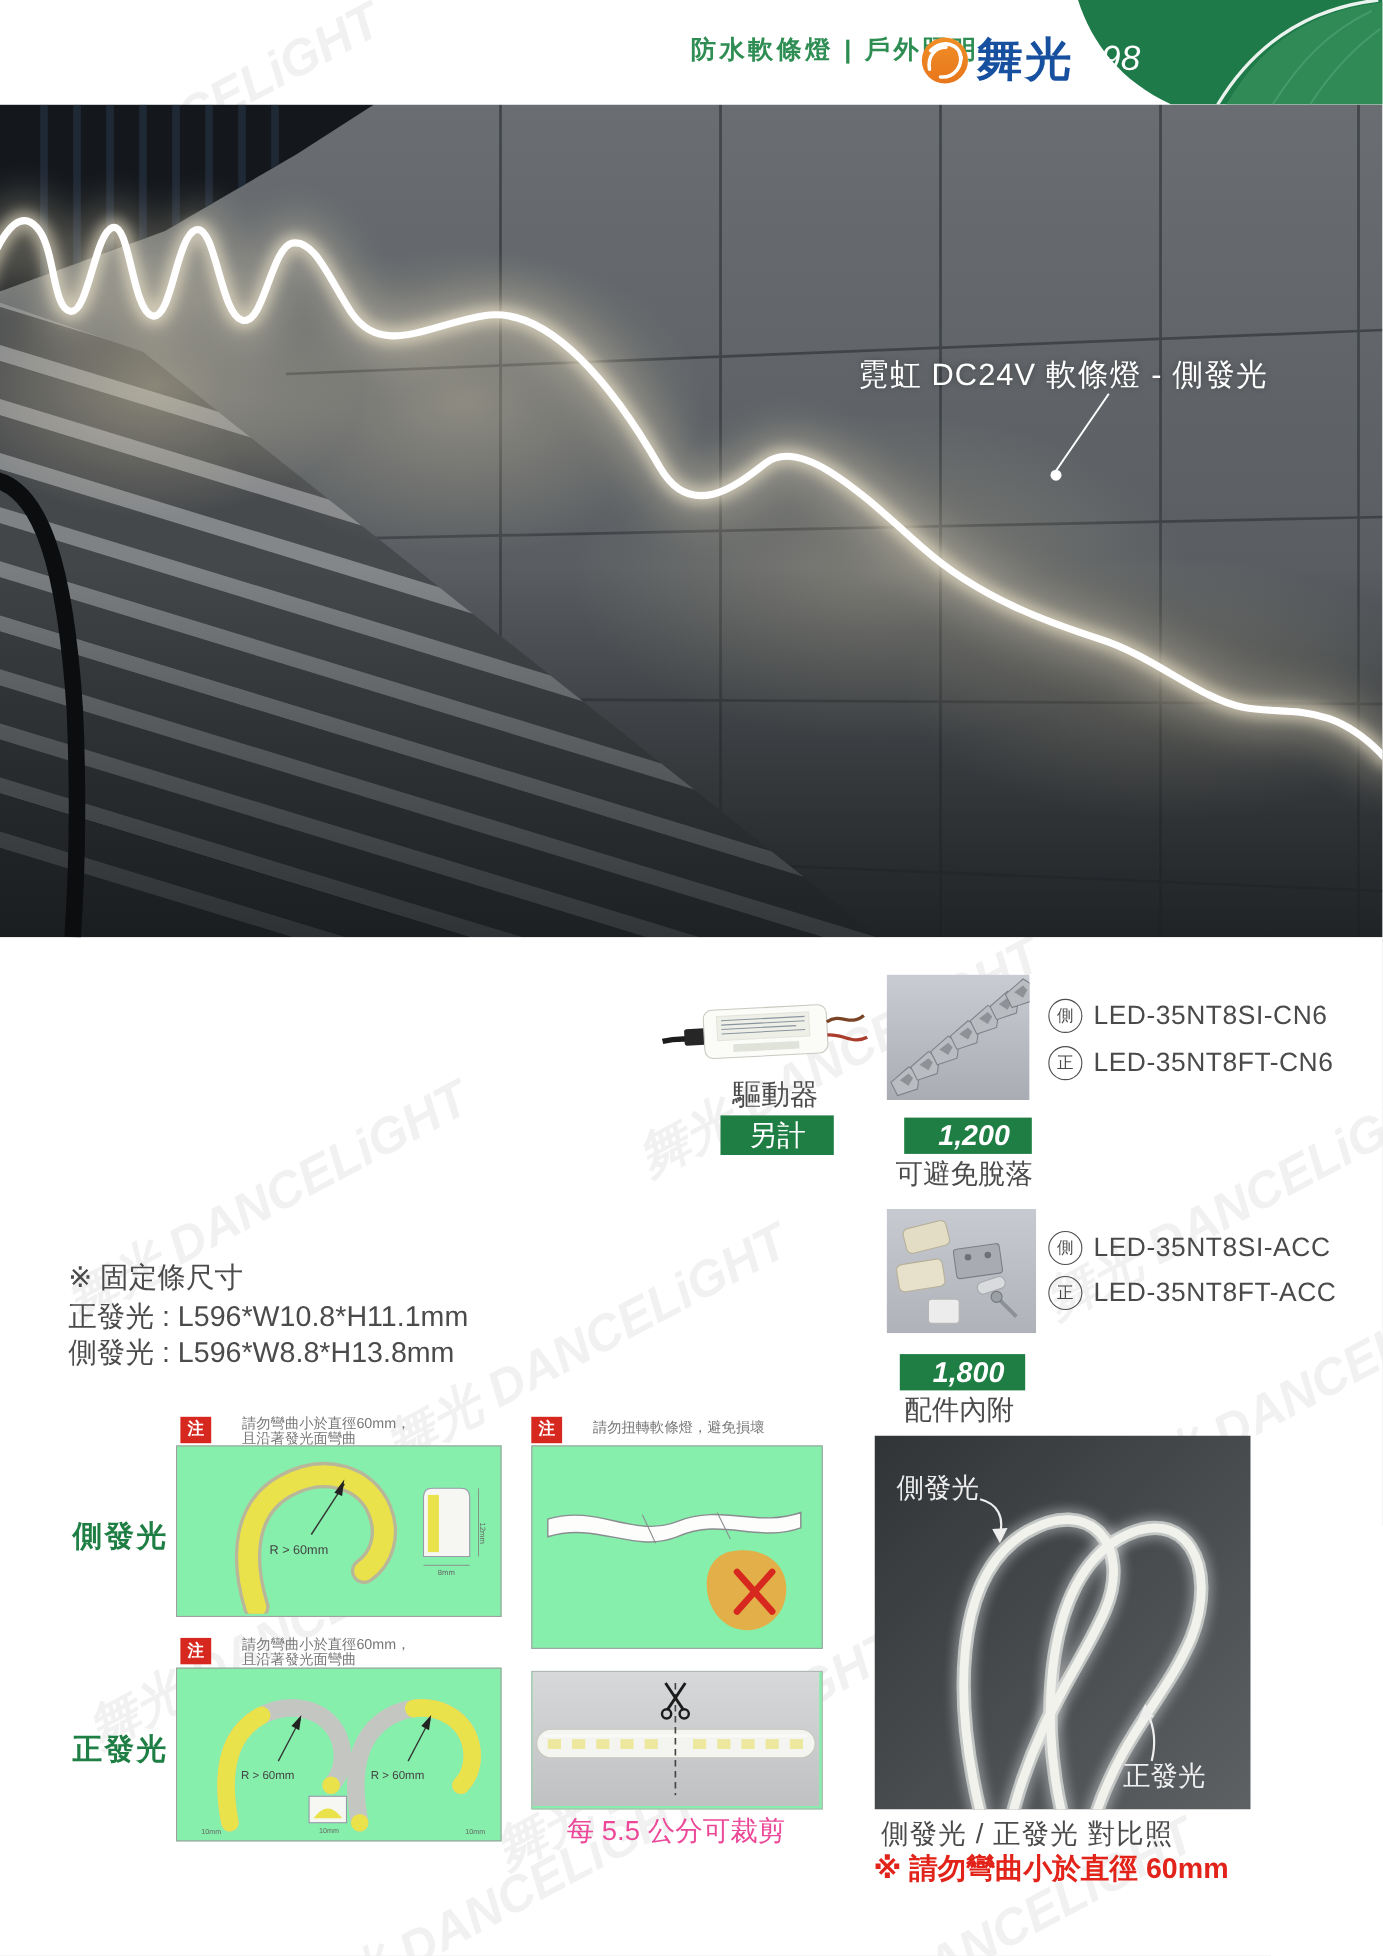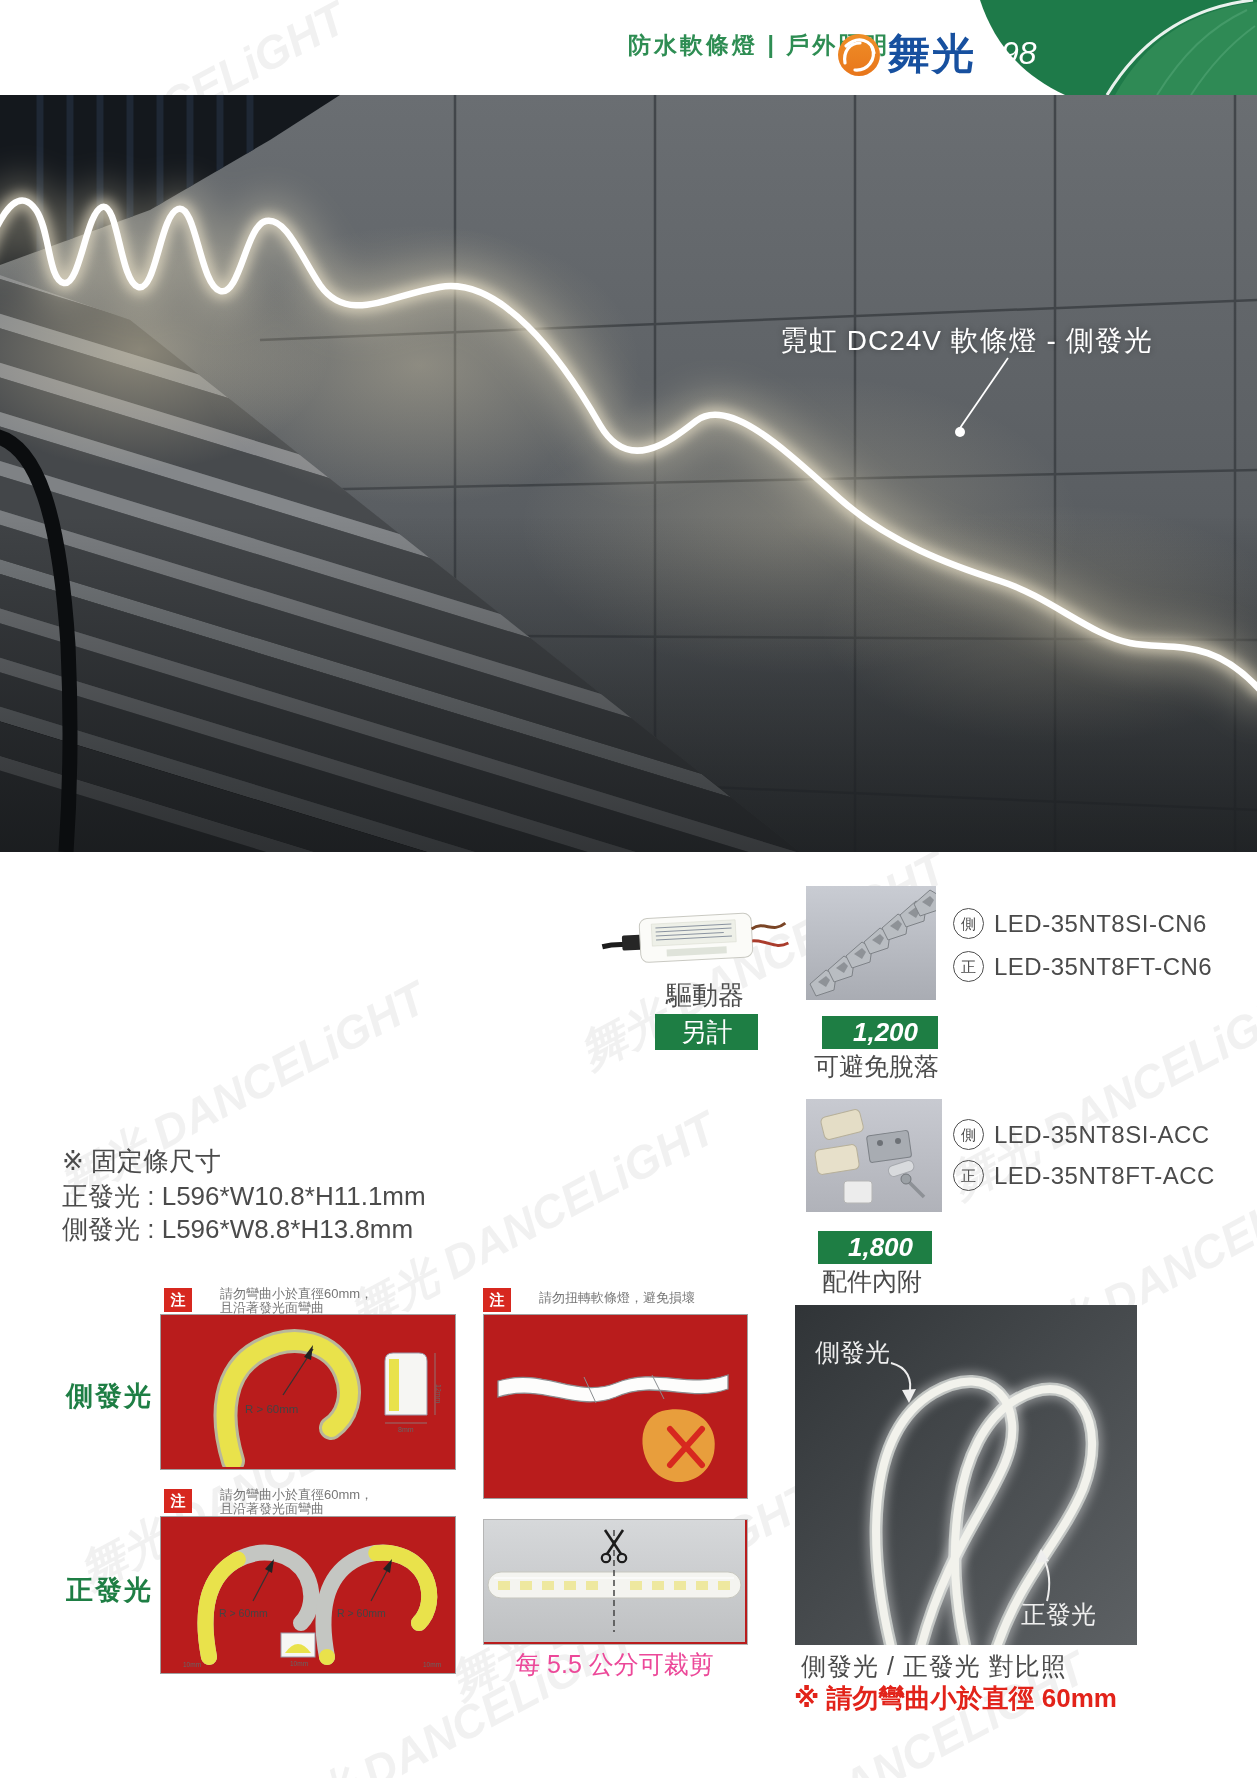"R > 60mm" .nbox { background: #b91c1c -> #86efac }
